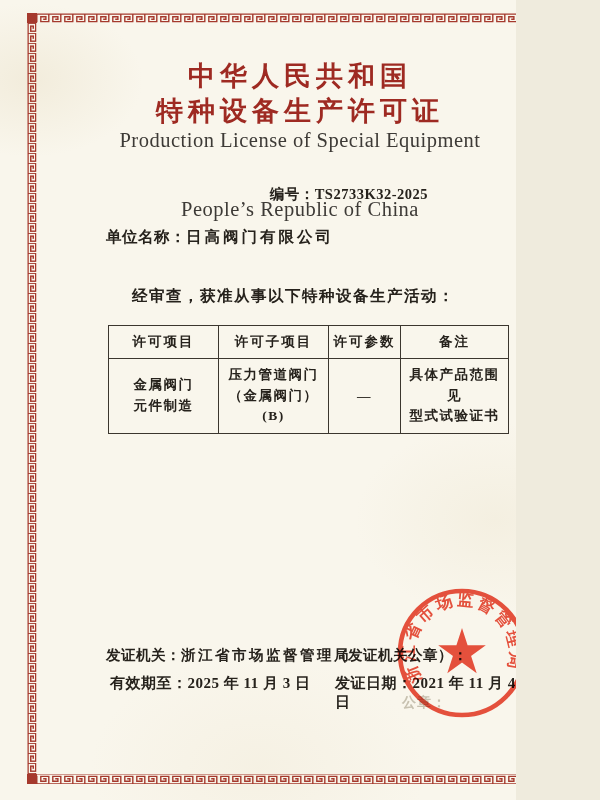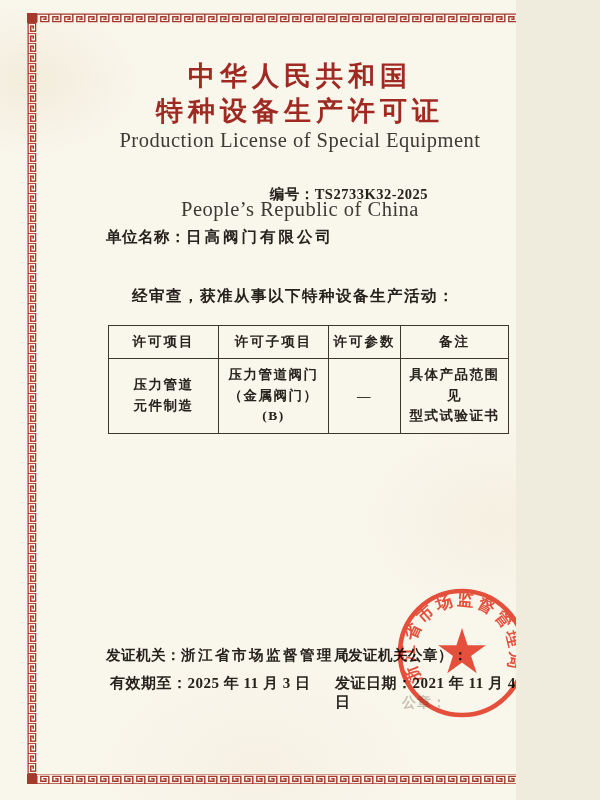"压力管道" td { text: 压力管道 -> 金属阀门 }
